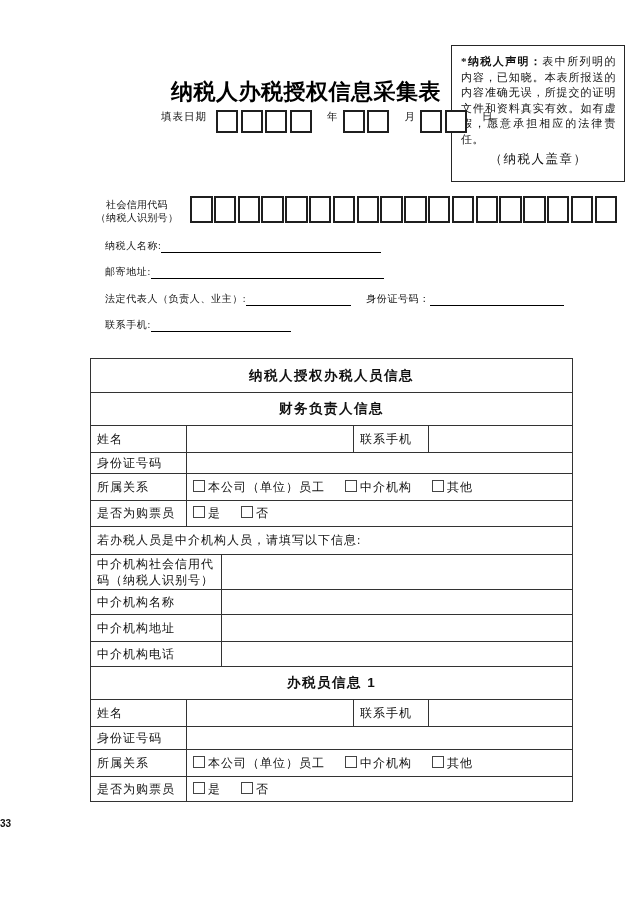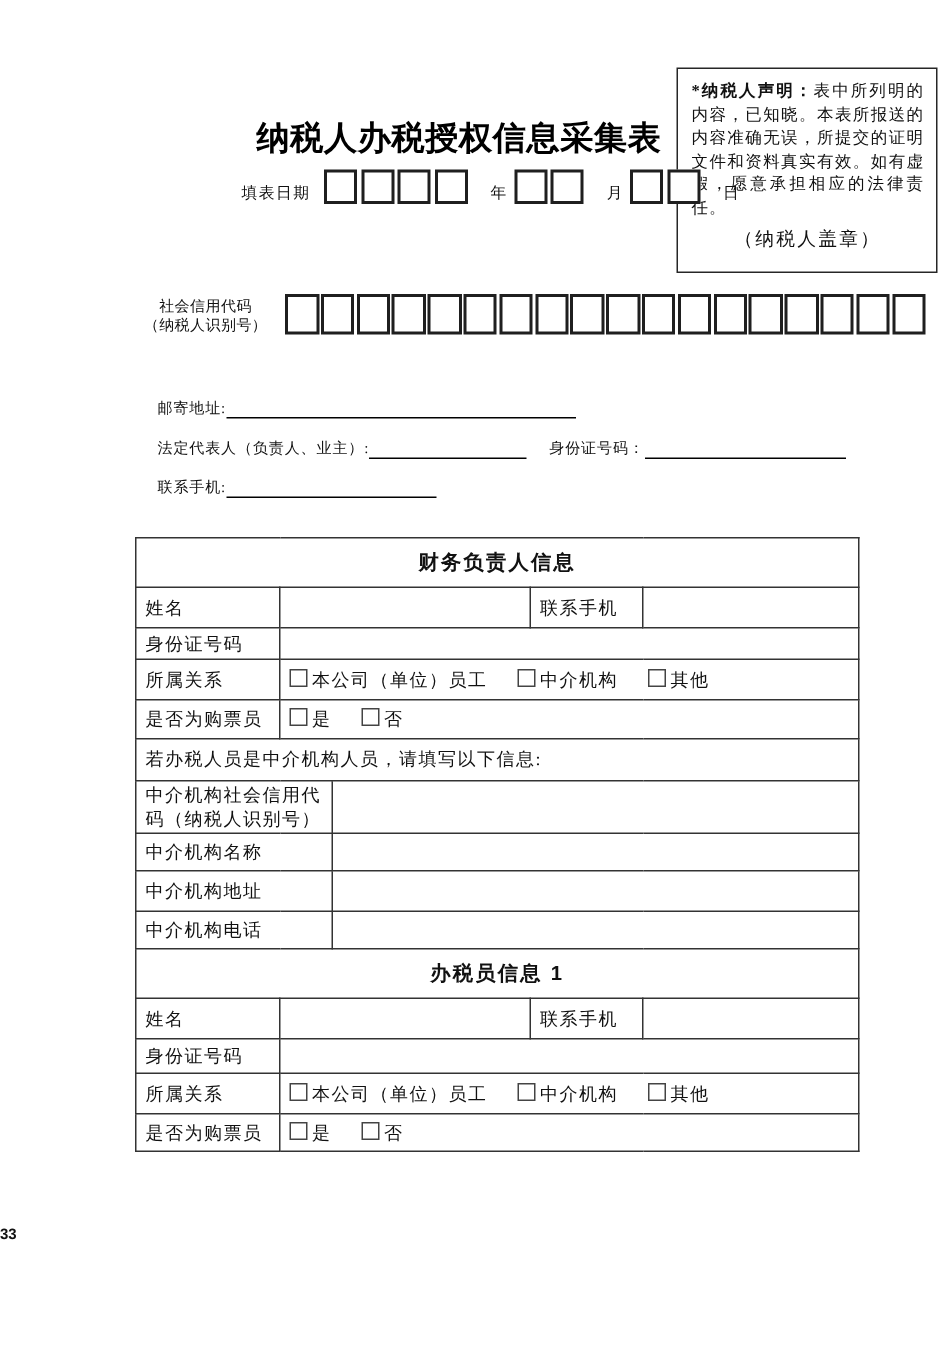"填表日期" .date-row { align-items: flex-end -> flex-start }
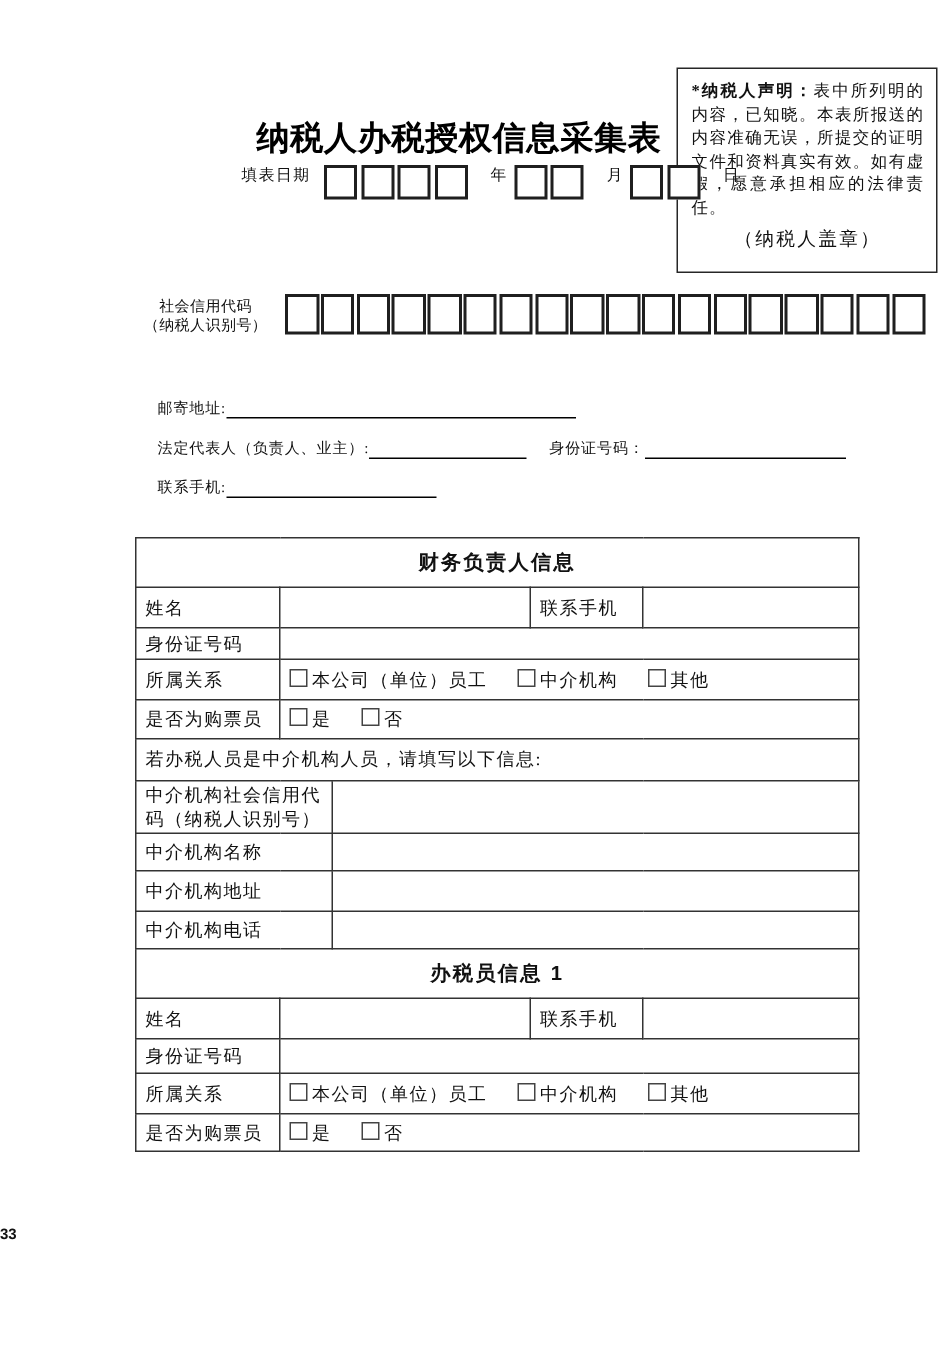"纳税人名称:" div.field-row { html: none -> <div> <span>纳税人名称:</span> <span></span> </div> }
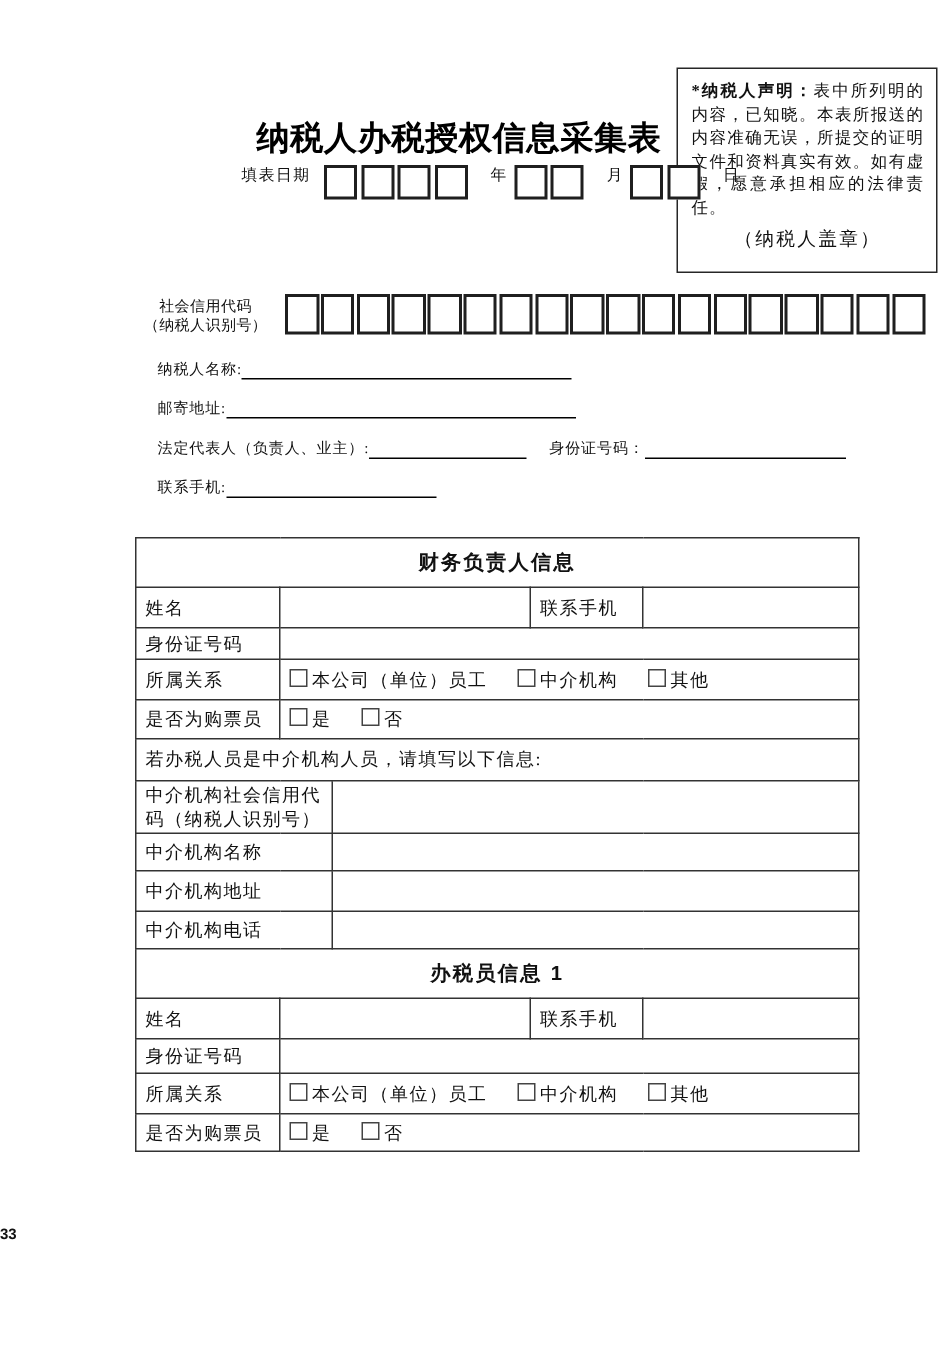"纳税人授权办税人员信息" tr.sec-hdr { html: none -> <tr> <td>纳税人授权办税人员信息</td> </tr> }
